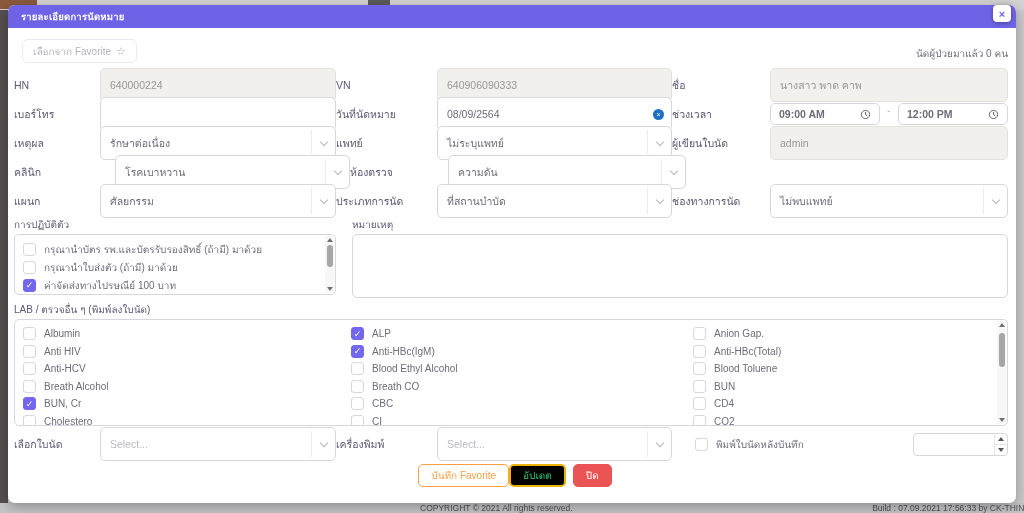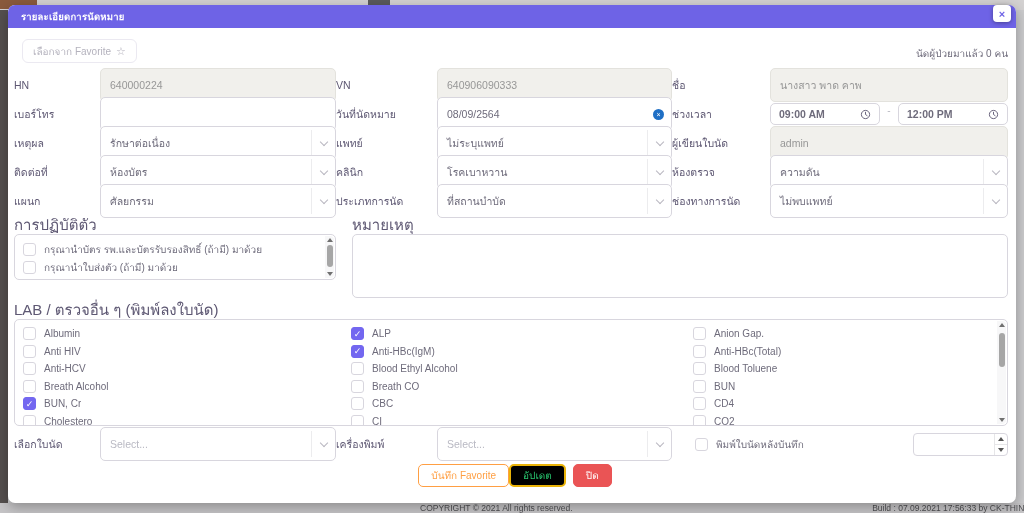"ติดต่อที่" div.cell { html: <div> <span>ติดต่อที่</span> <div> <span>ห้องบัตร</span> <span> <span></span> </span> </div> </div> -> none }
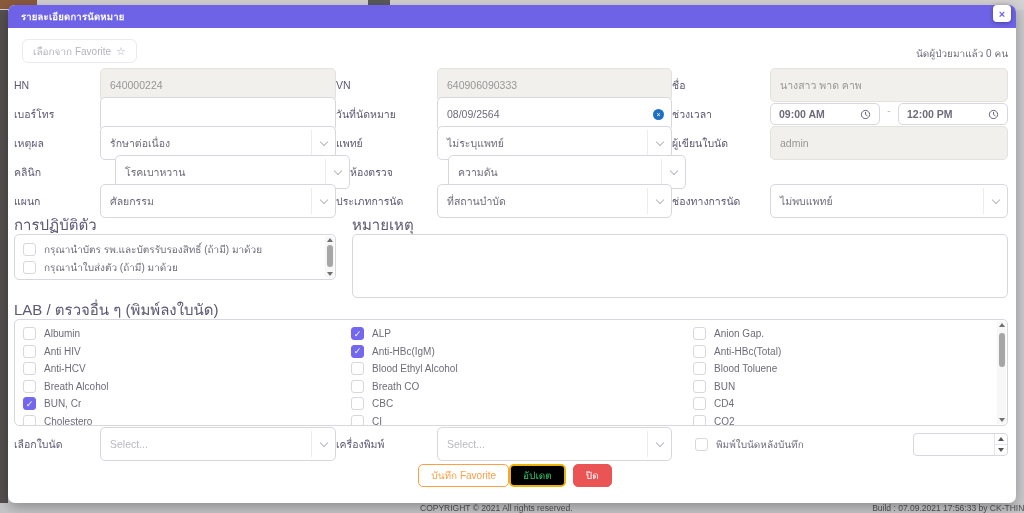"การปฏิบัติตัว" .sec-lbl { font-size: 15px -> 10px }
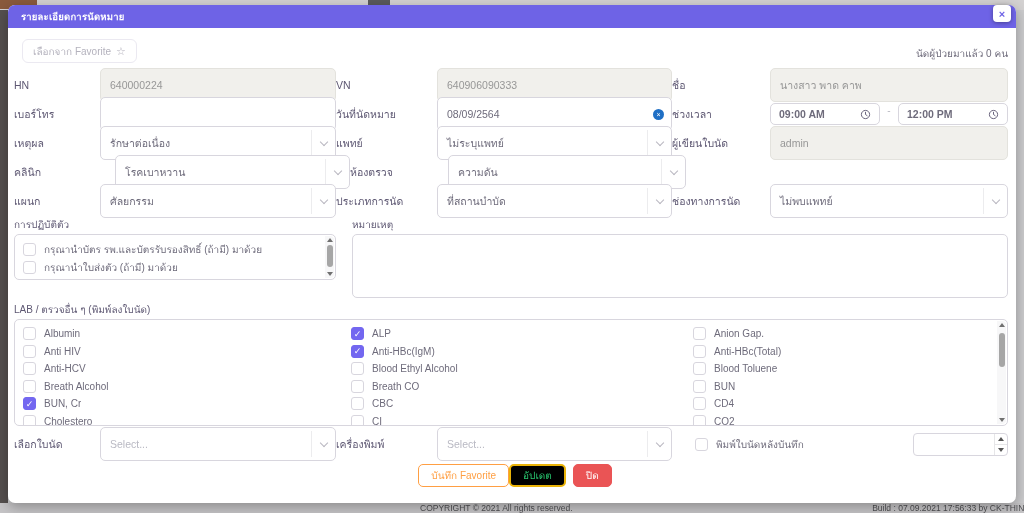"กรุณานำบัตร รพ.และบัตรรับรองสิทธิ์" .instr-box { height: 46px -> 61px }
